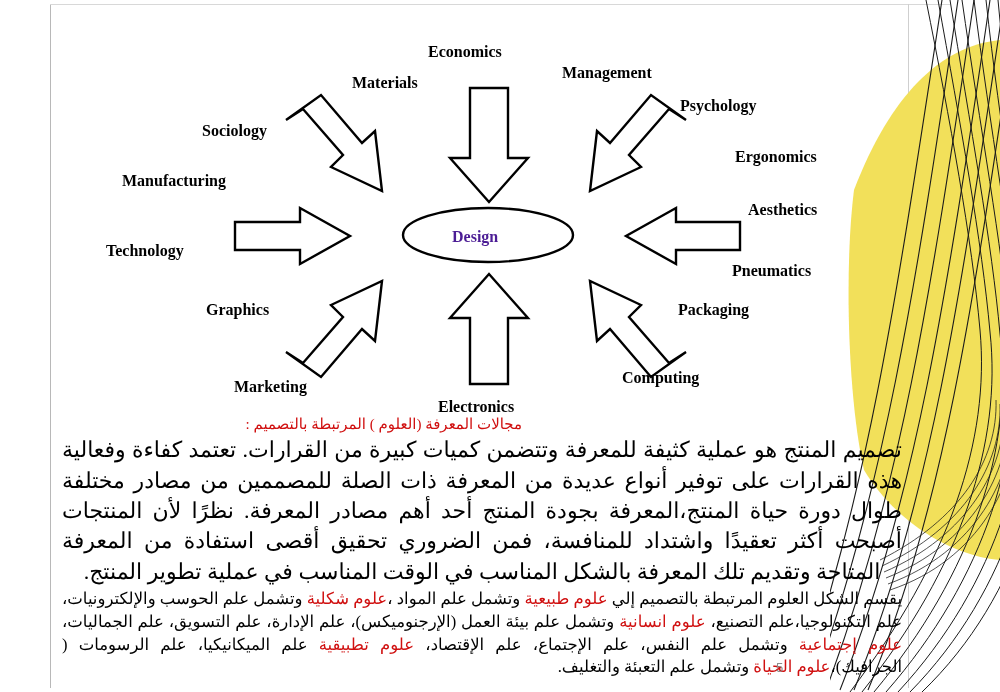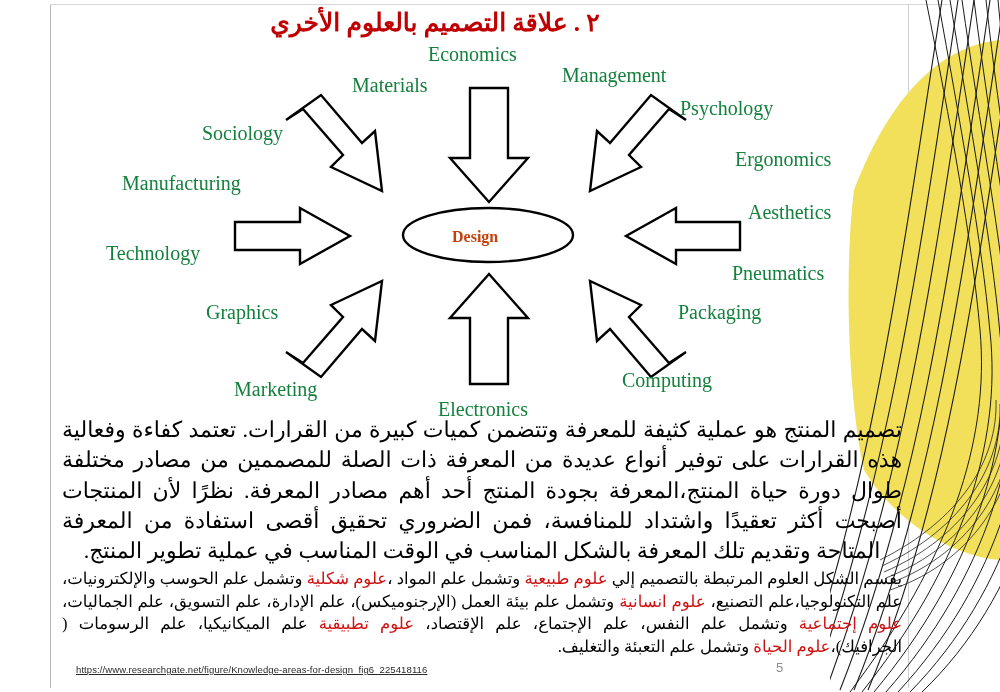"٢ . علاقة التصميم بالعلوم" div.title { html: <div>٢ . علاقة التصميم بالعلوم الأخري</div> -> none }
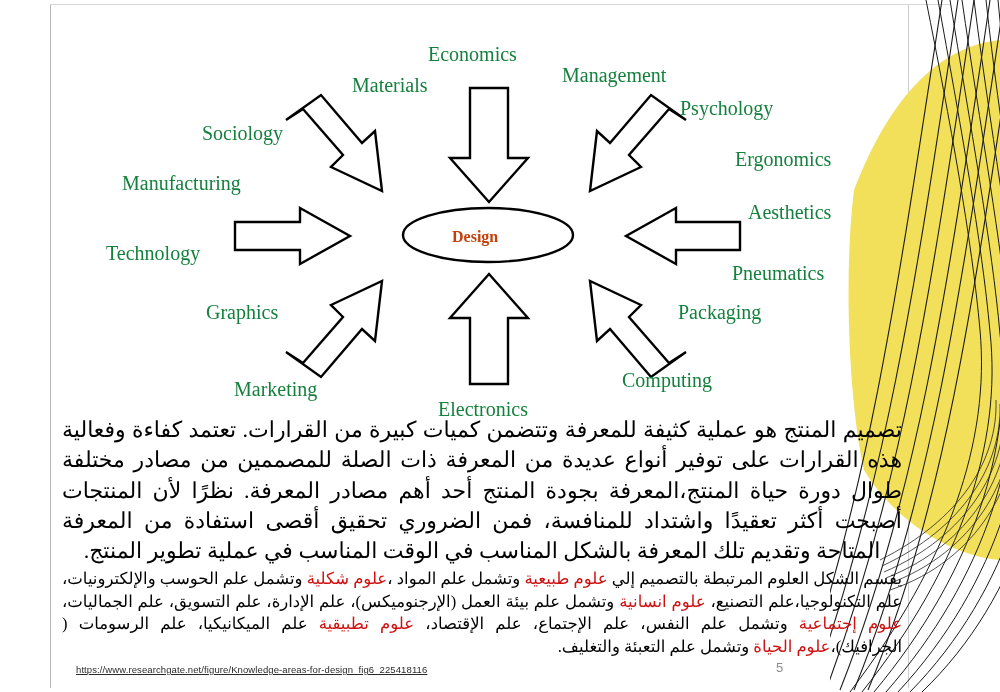"Economics" .lbl { color: #15803d -> #000000; font-size: 20px -> 16px; font-weight: normal -> bold }
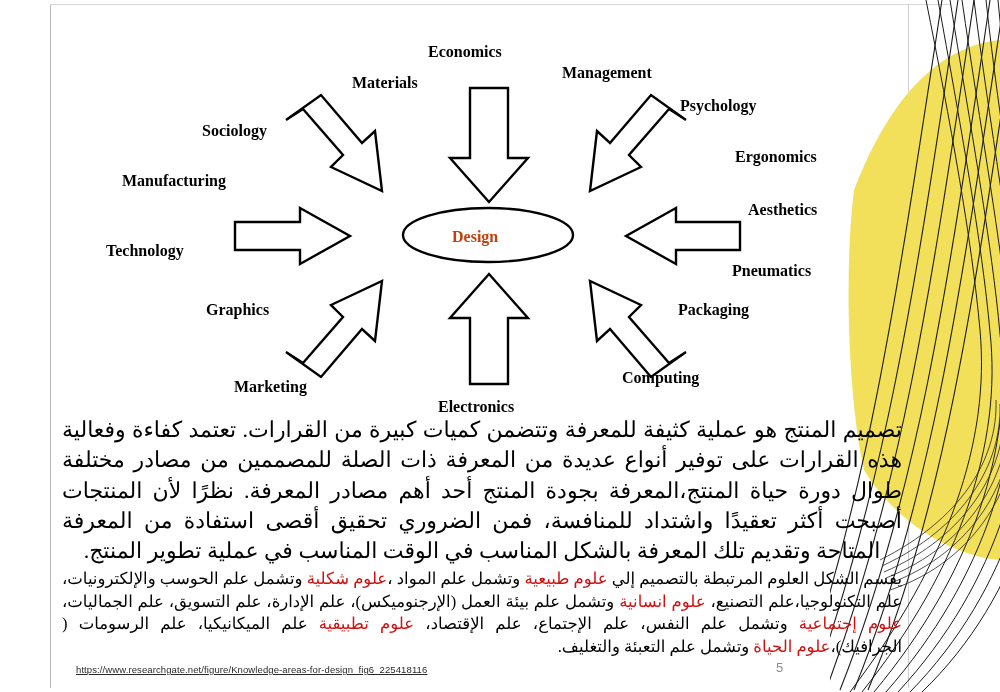"Design" .center-lbl { color: #c2410c -> #4c1d95 }
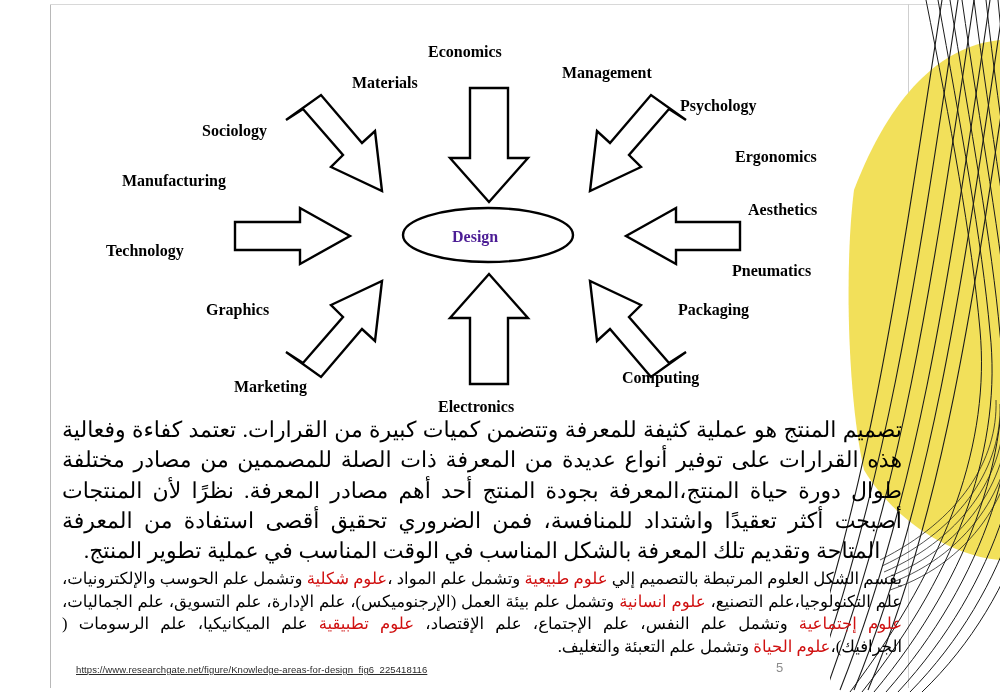"مجالات المعرفة (العلوم ) المرتبطة" div.red-head { html: none -> <div>مجالات المعرفة (العلوم ) المرتبطة بالتصميم :</div> }
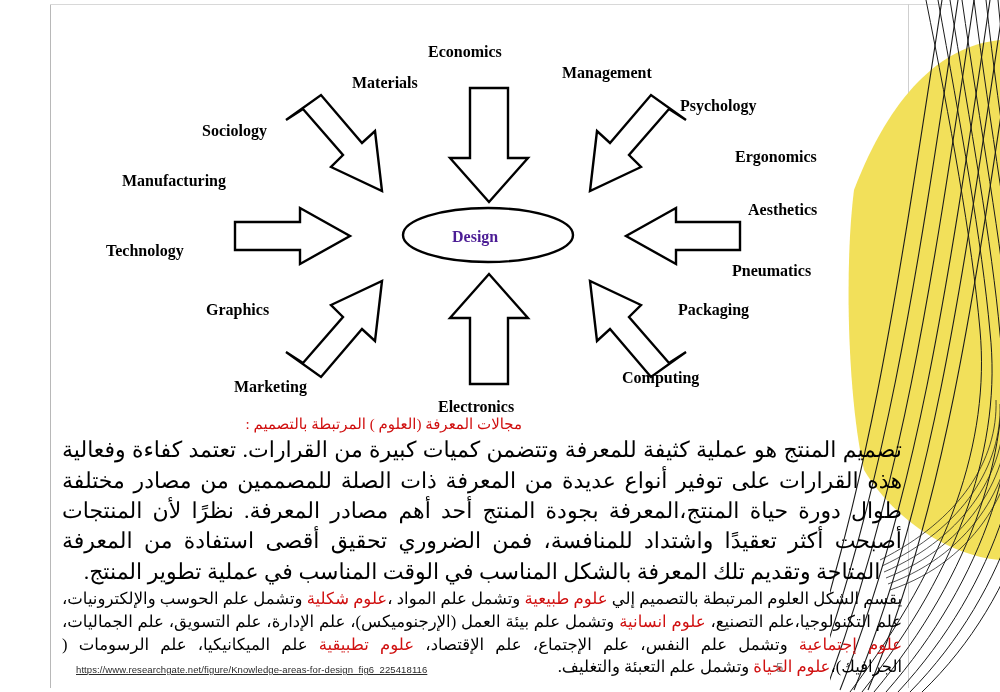"https://www.researchgate.net/figure/Know" a.footer-url { html: <a>https://www.researchgate.net/figure/Knowledge-areas-for-design_fig6_225418116</a> -> none }
